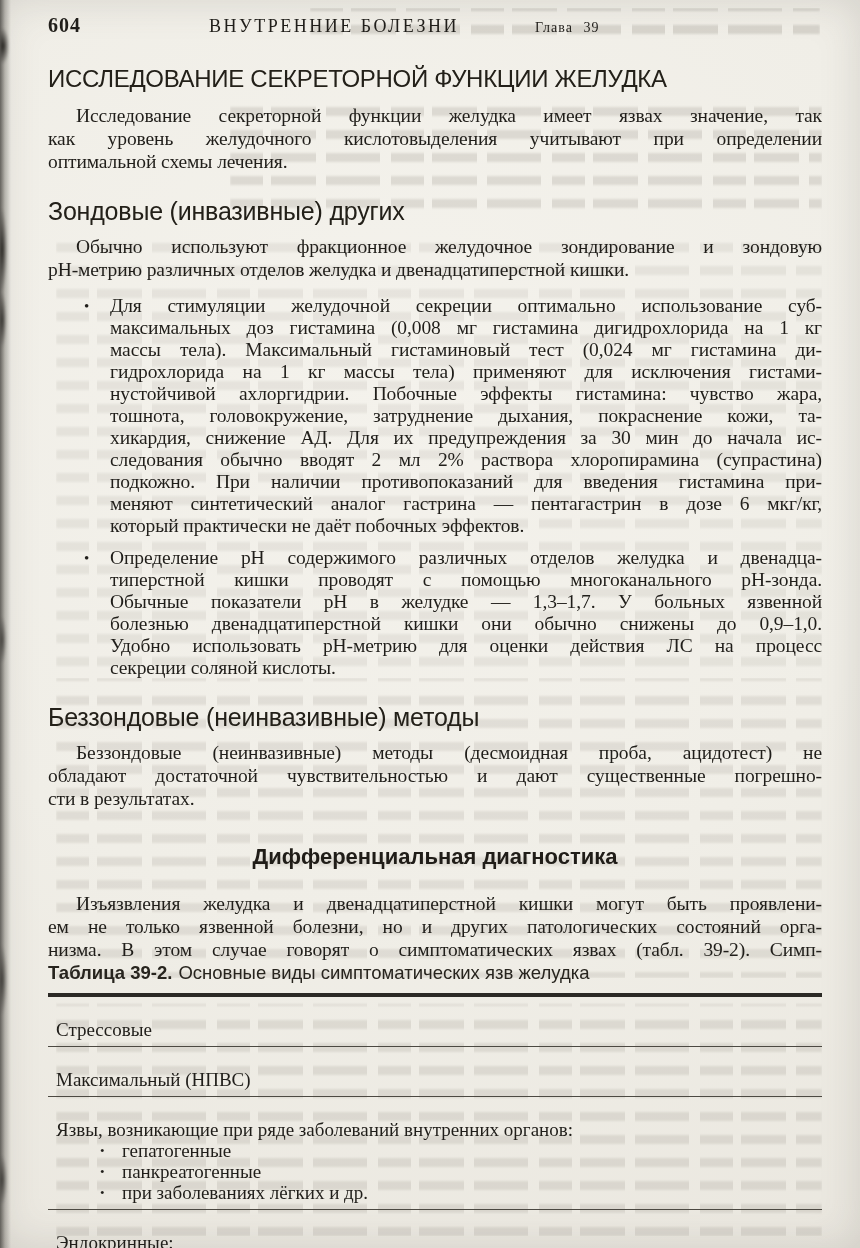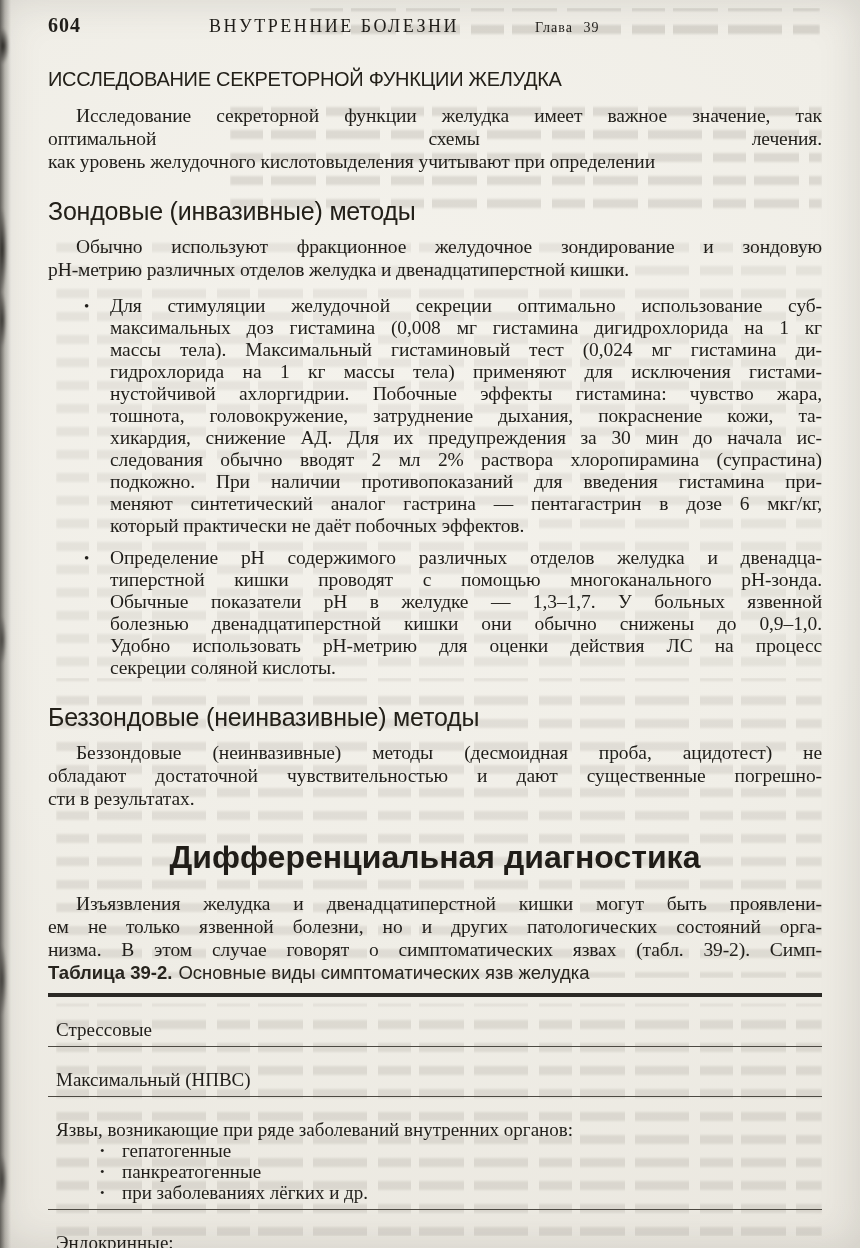"ИССЛЕДОВАНИЕ СЕКРЕТОРНОЙ ФУНКЦИИ ЖЕЛУДКА" .sec-title { font-size: 20px -> 24px }
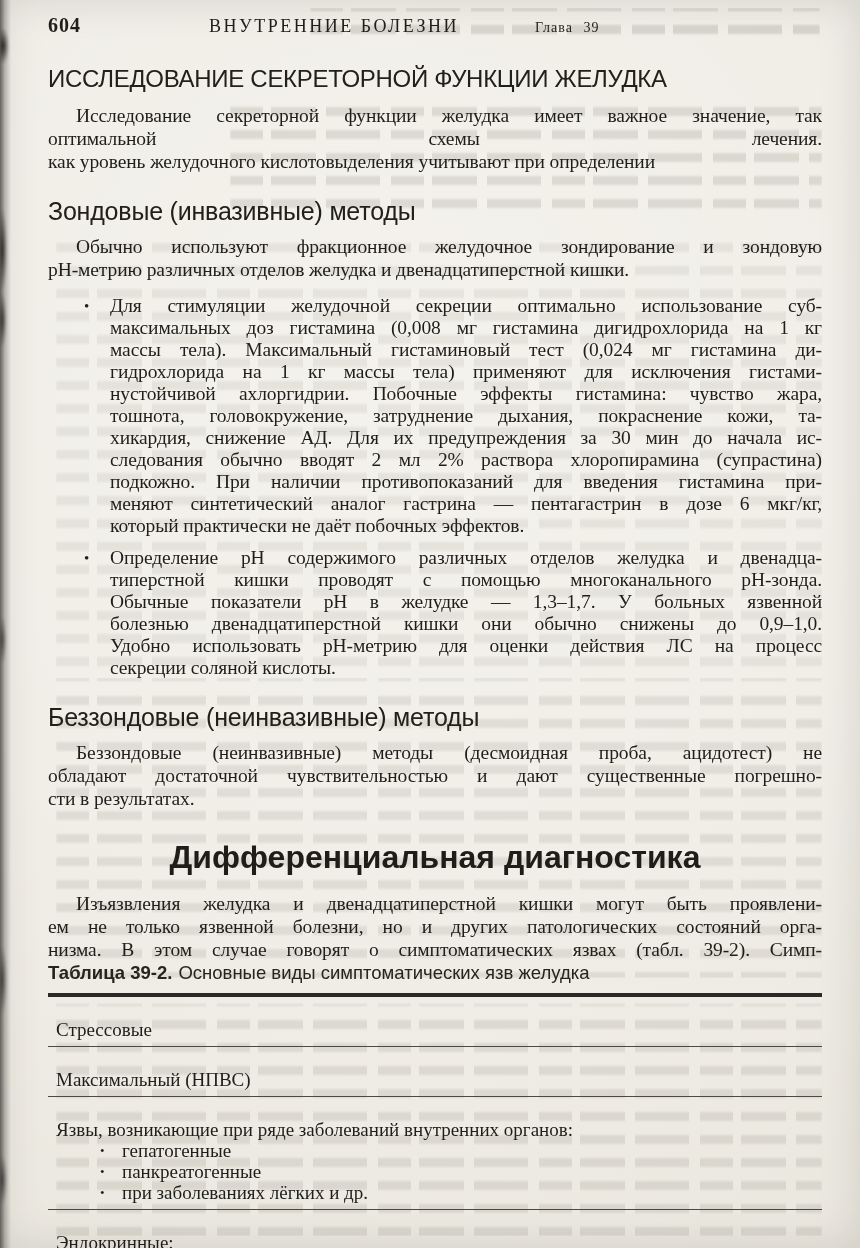"Исследование секреторной функции желудка имеет" div.line { text: важное -> язвах }
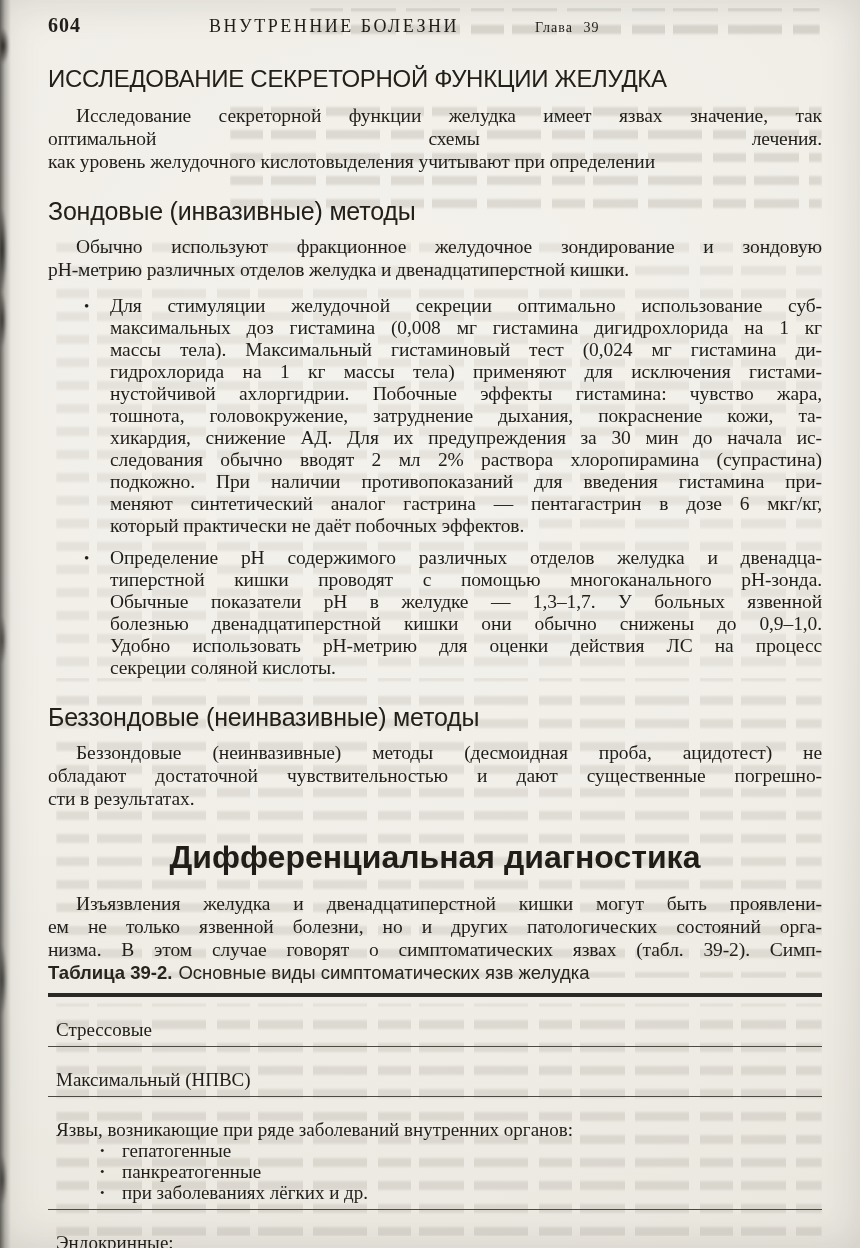"оптимальной схемы лечения." div.line { order: before "как уровень желудочного кислотовыделения" -> after "как уровень желудочного кислотовыделения" }
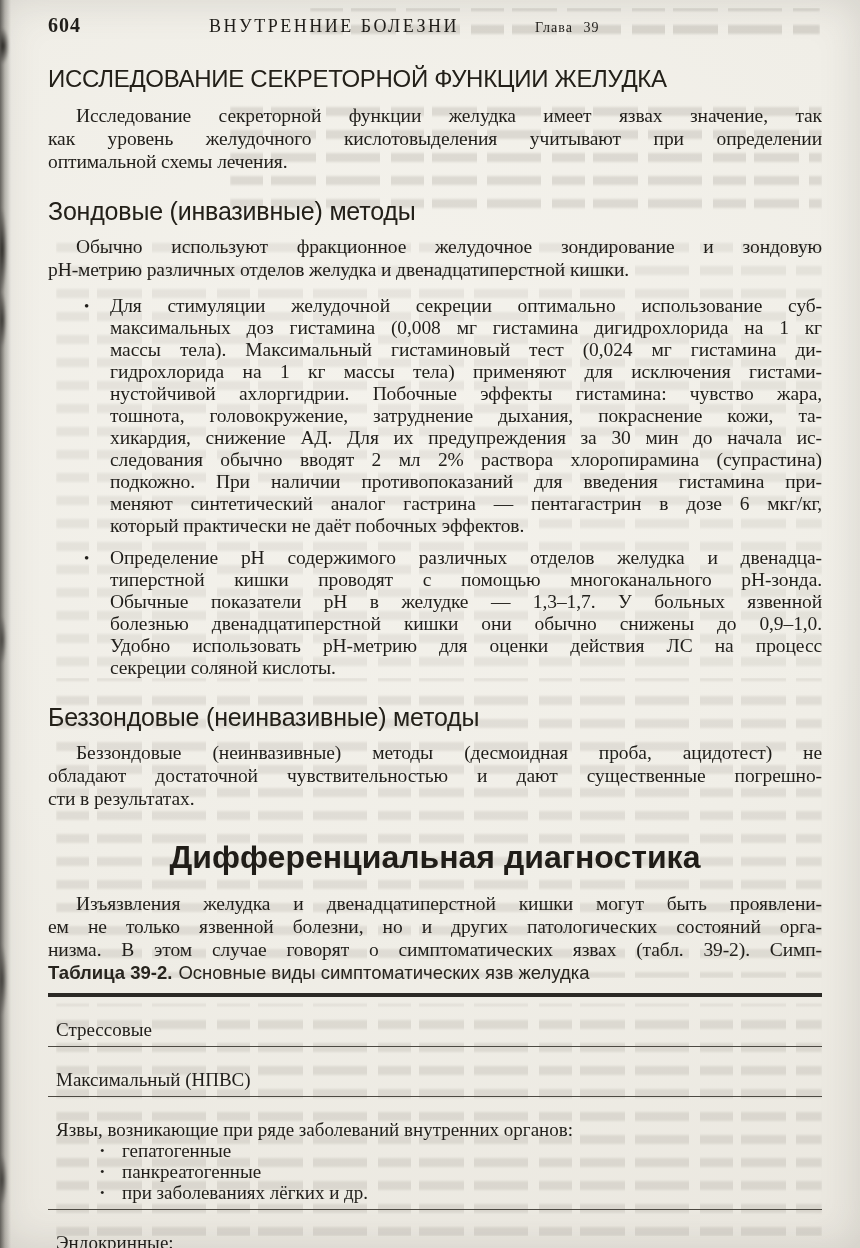"Зондовые (инвазивные) методы" h2.sub-title { text: методы -> других }
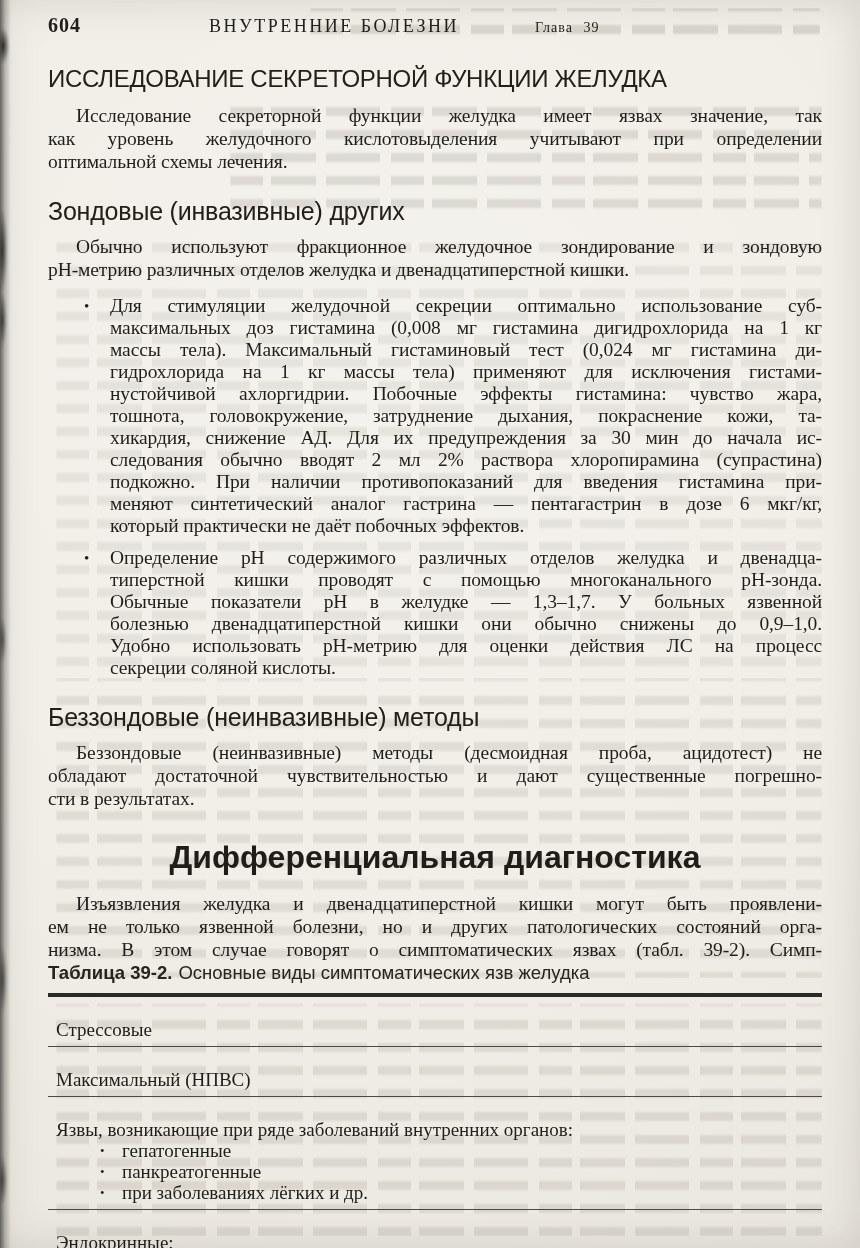"Дифференциальная диагностика" .diff-title { font-size: 32px -> 22px }
